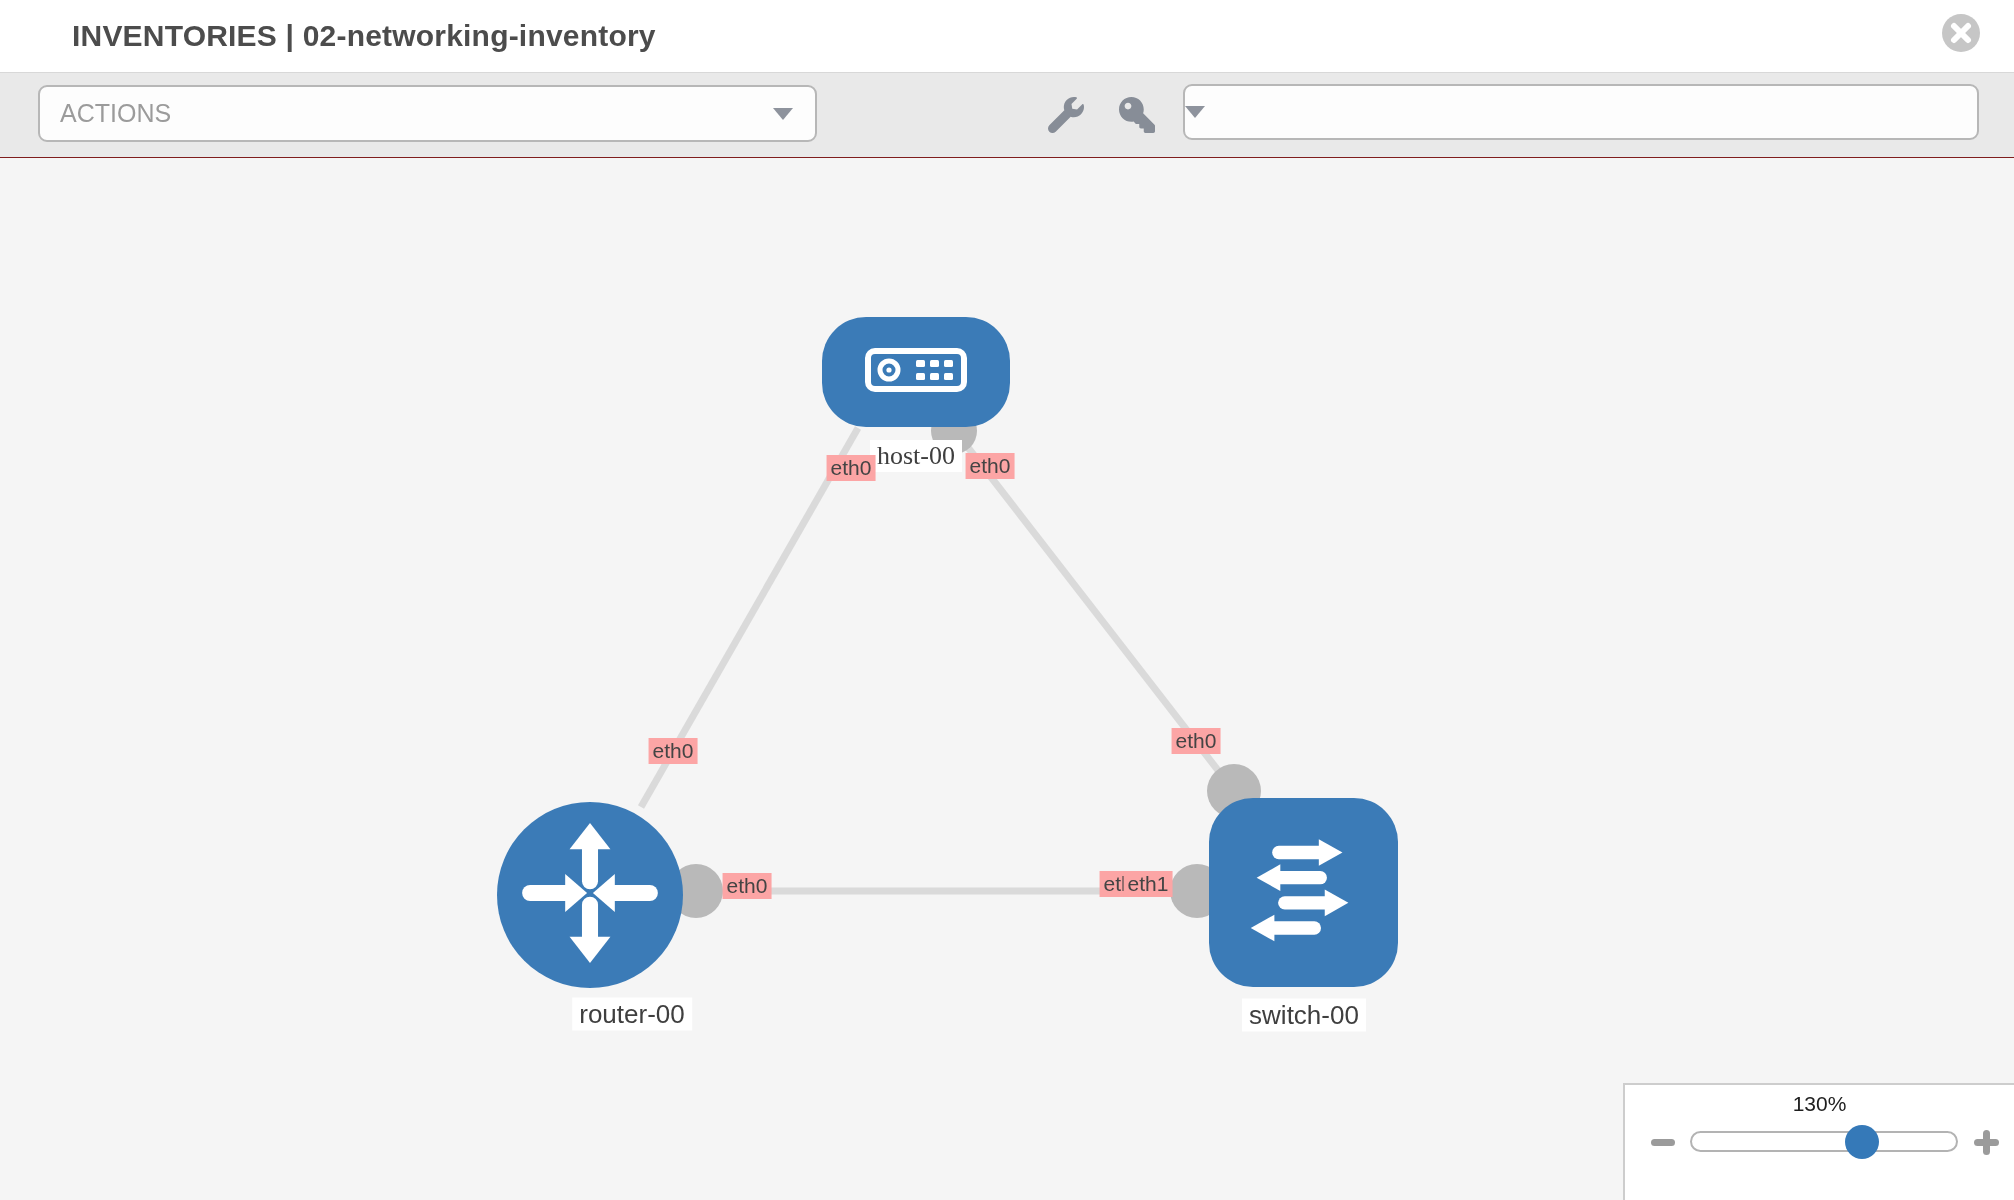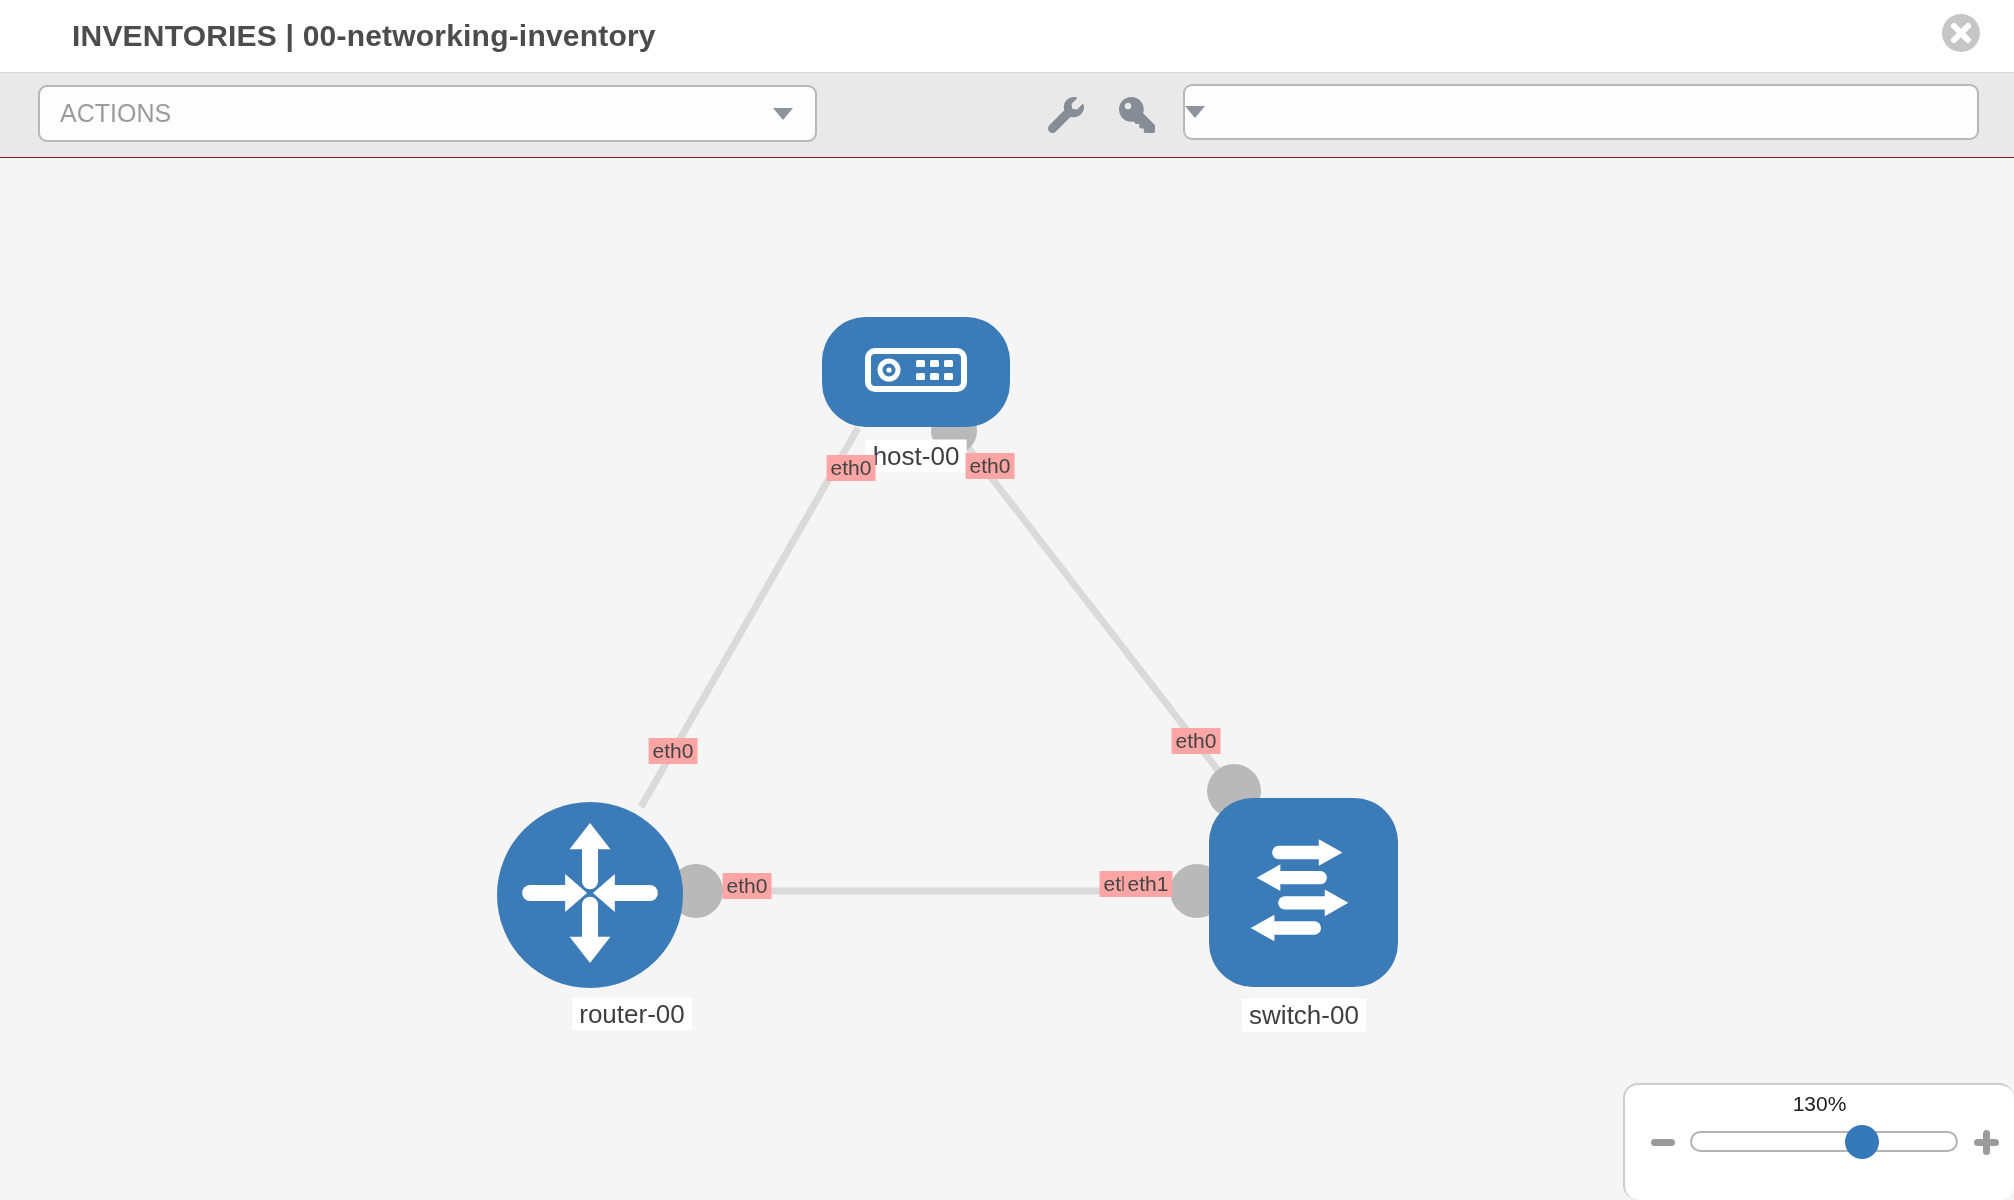"00-networking-inventory" span { text: 00-networking-inventory -> 02-networking-inventory }
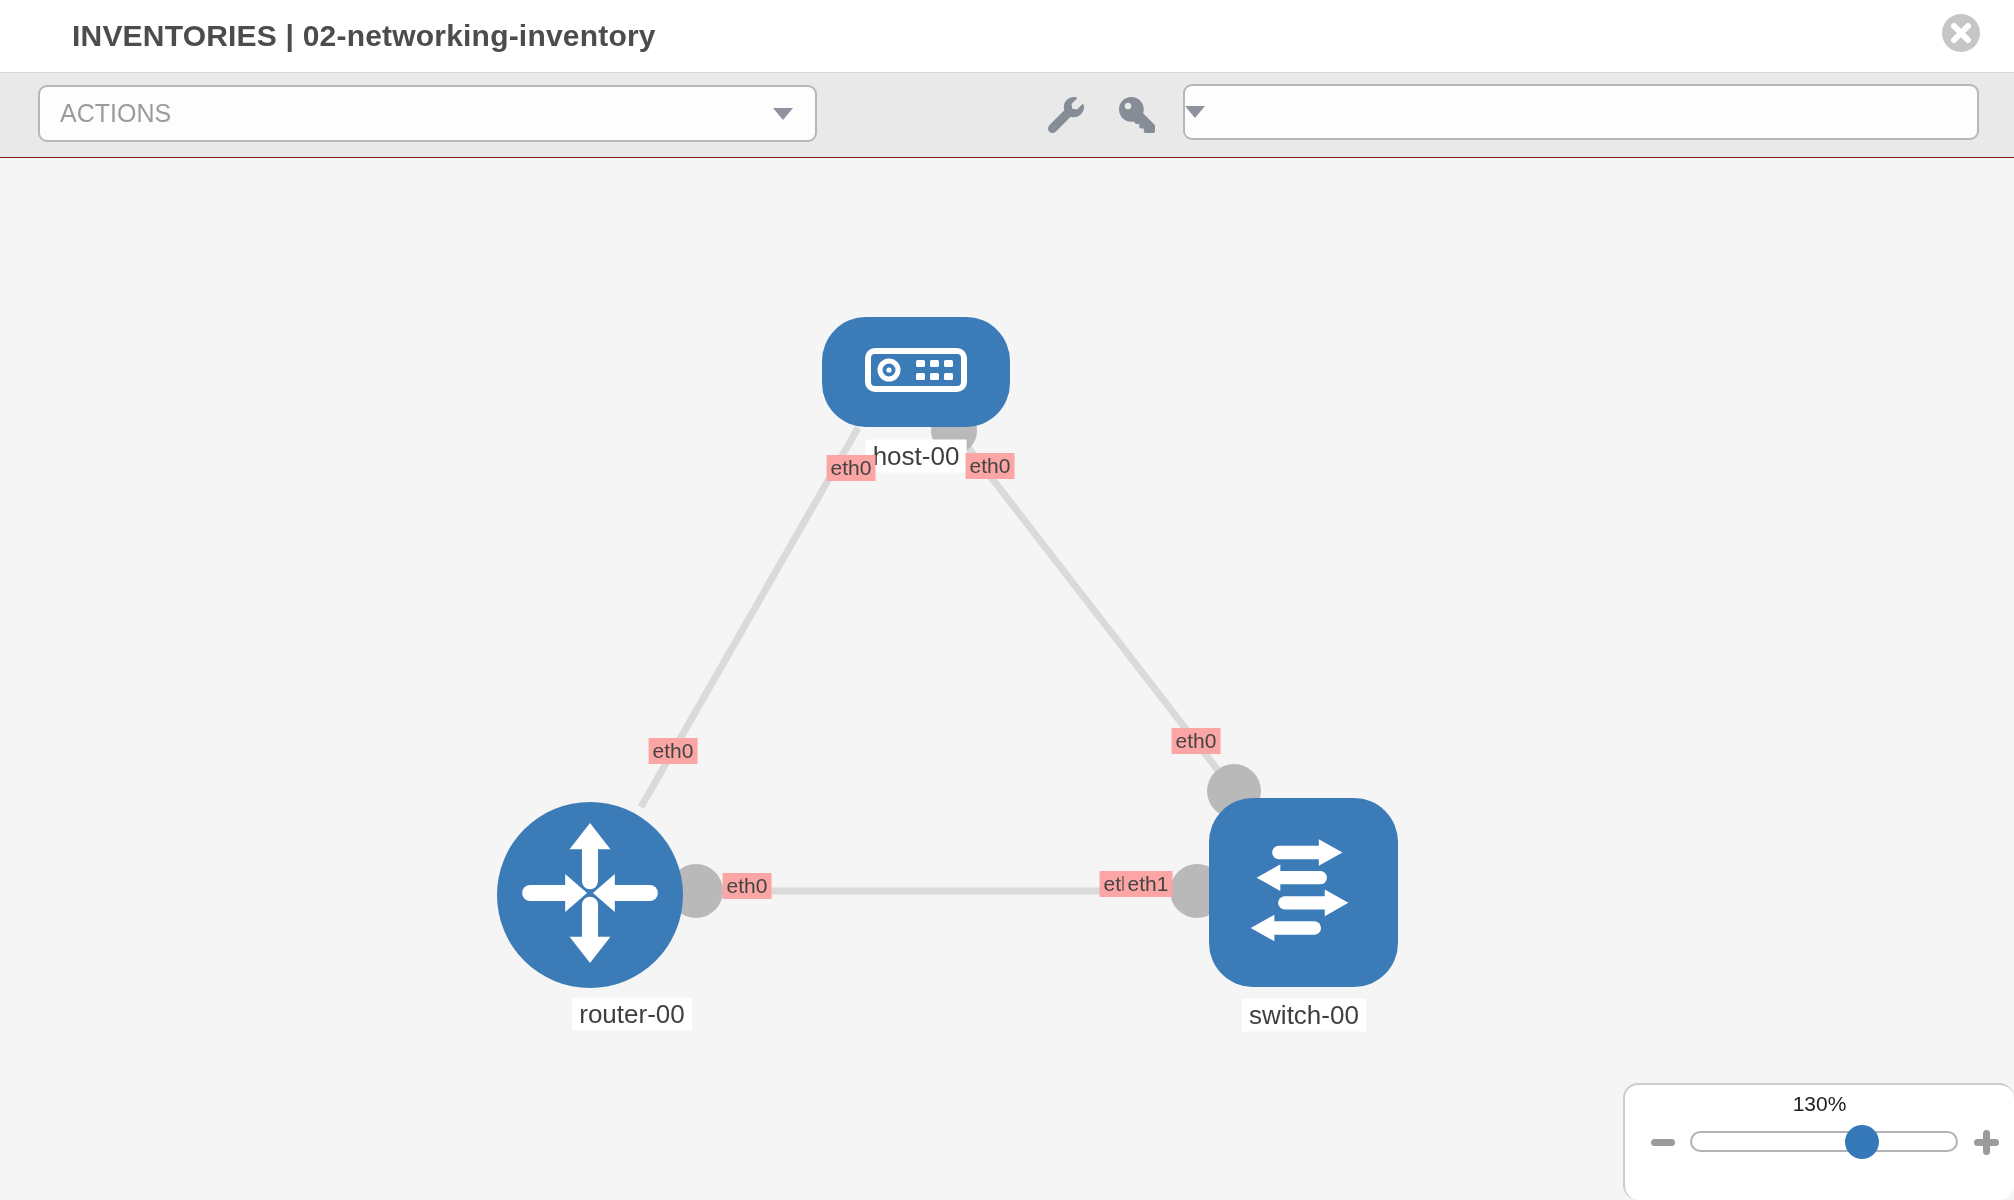"host-00" div.node-label { font-family: none -> Liberation Serif, serif }
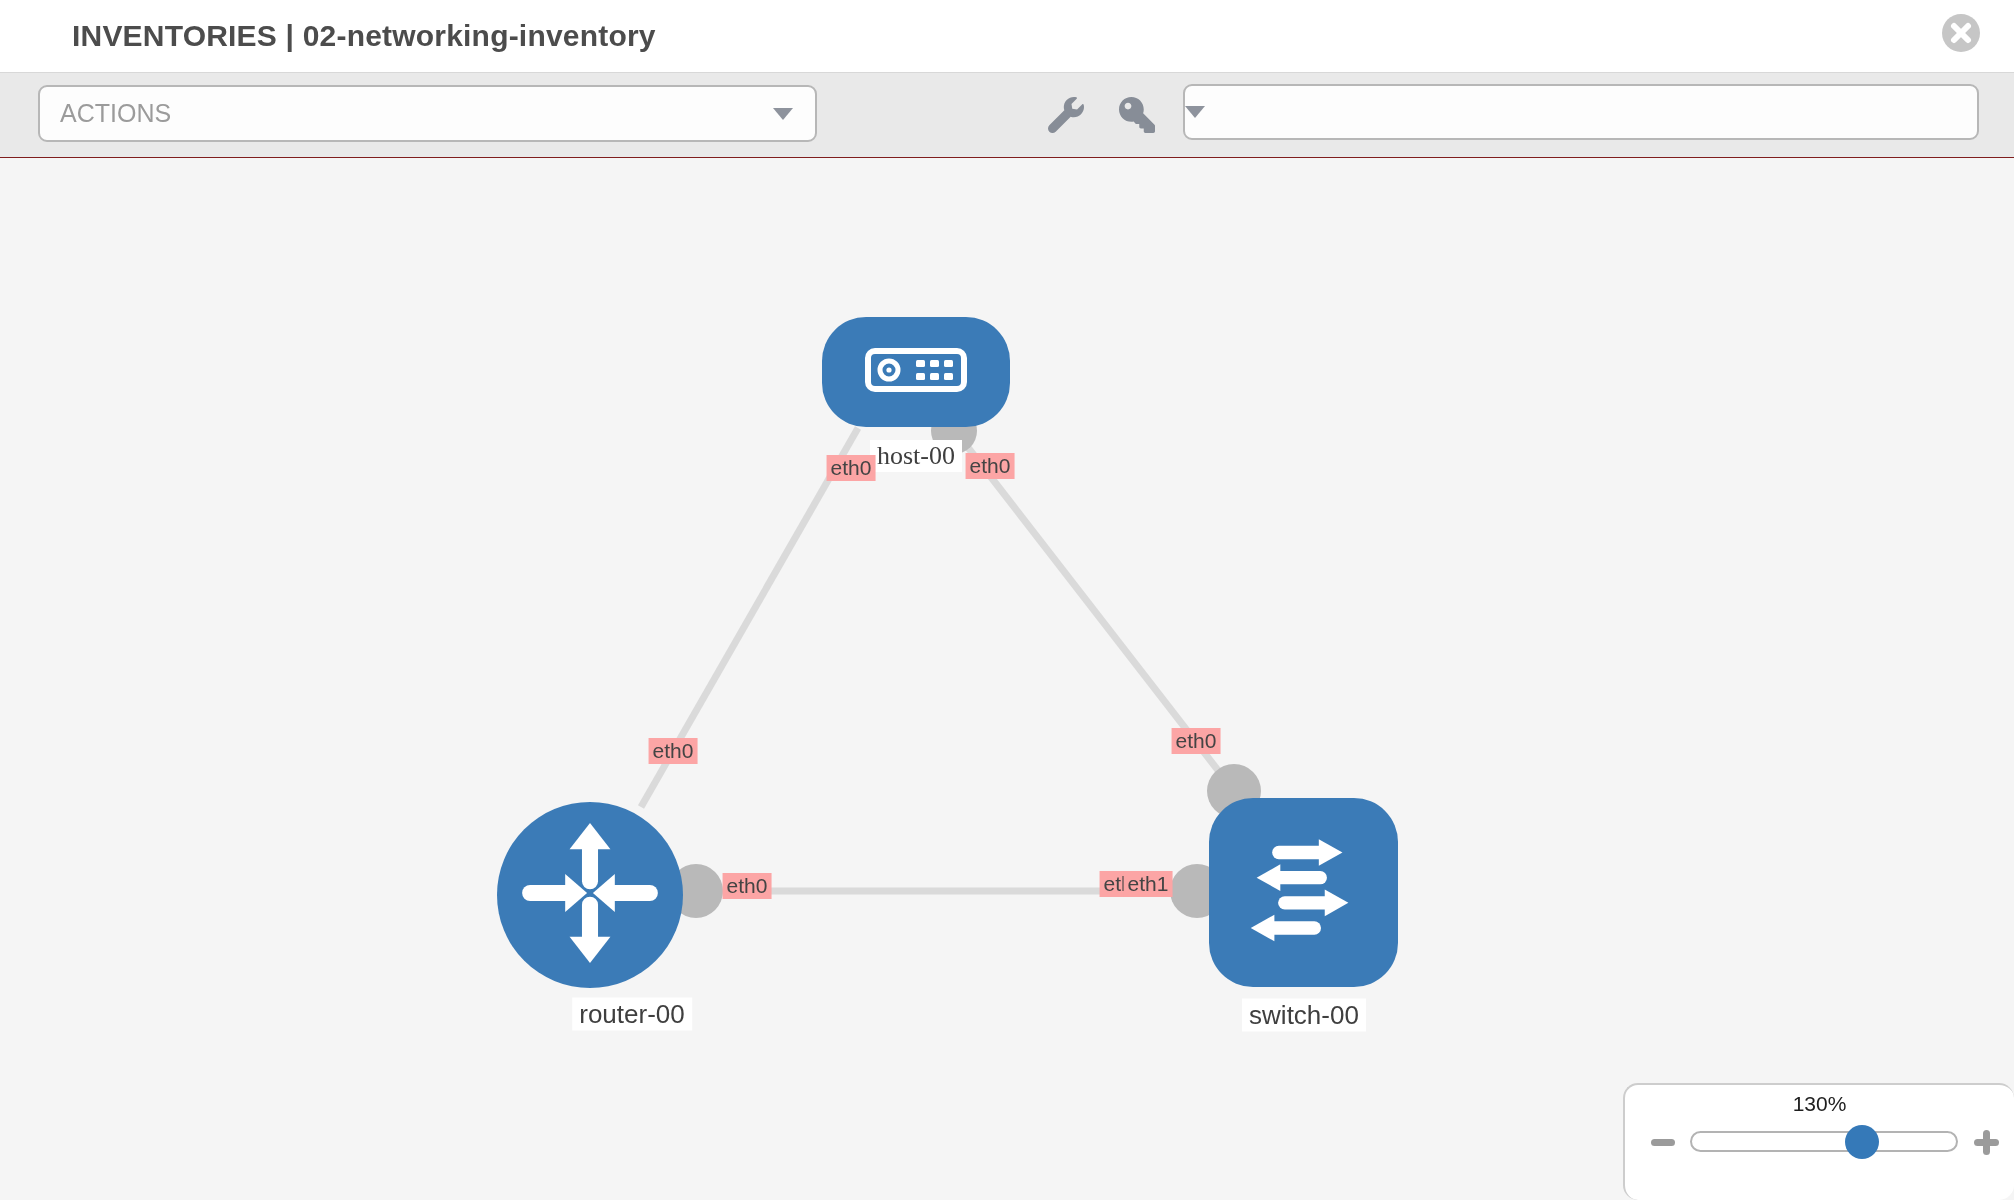"130%" .zoom-panel { border-radius: 15px -> none }
